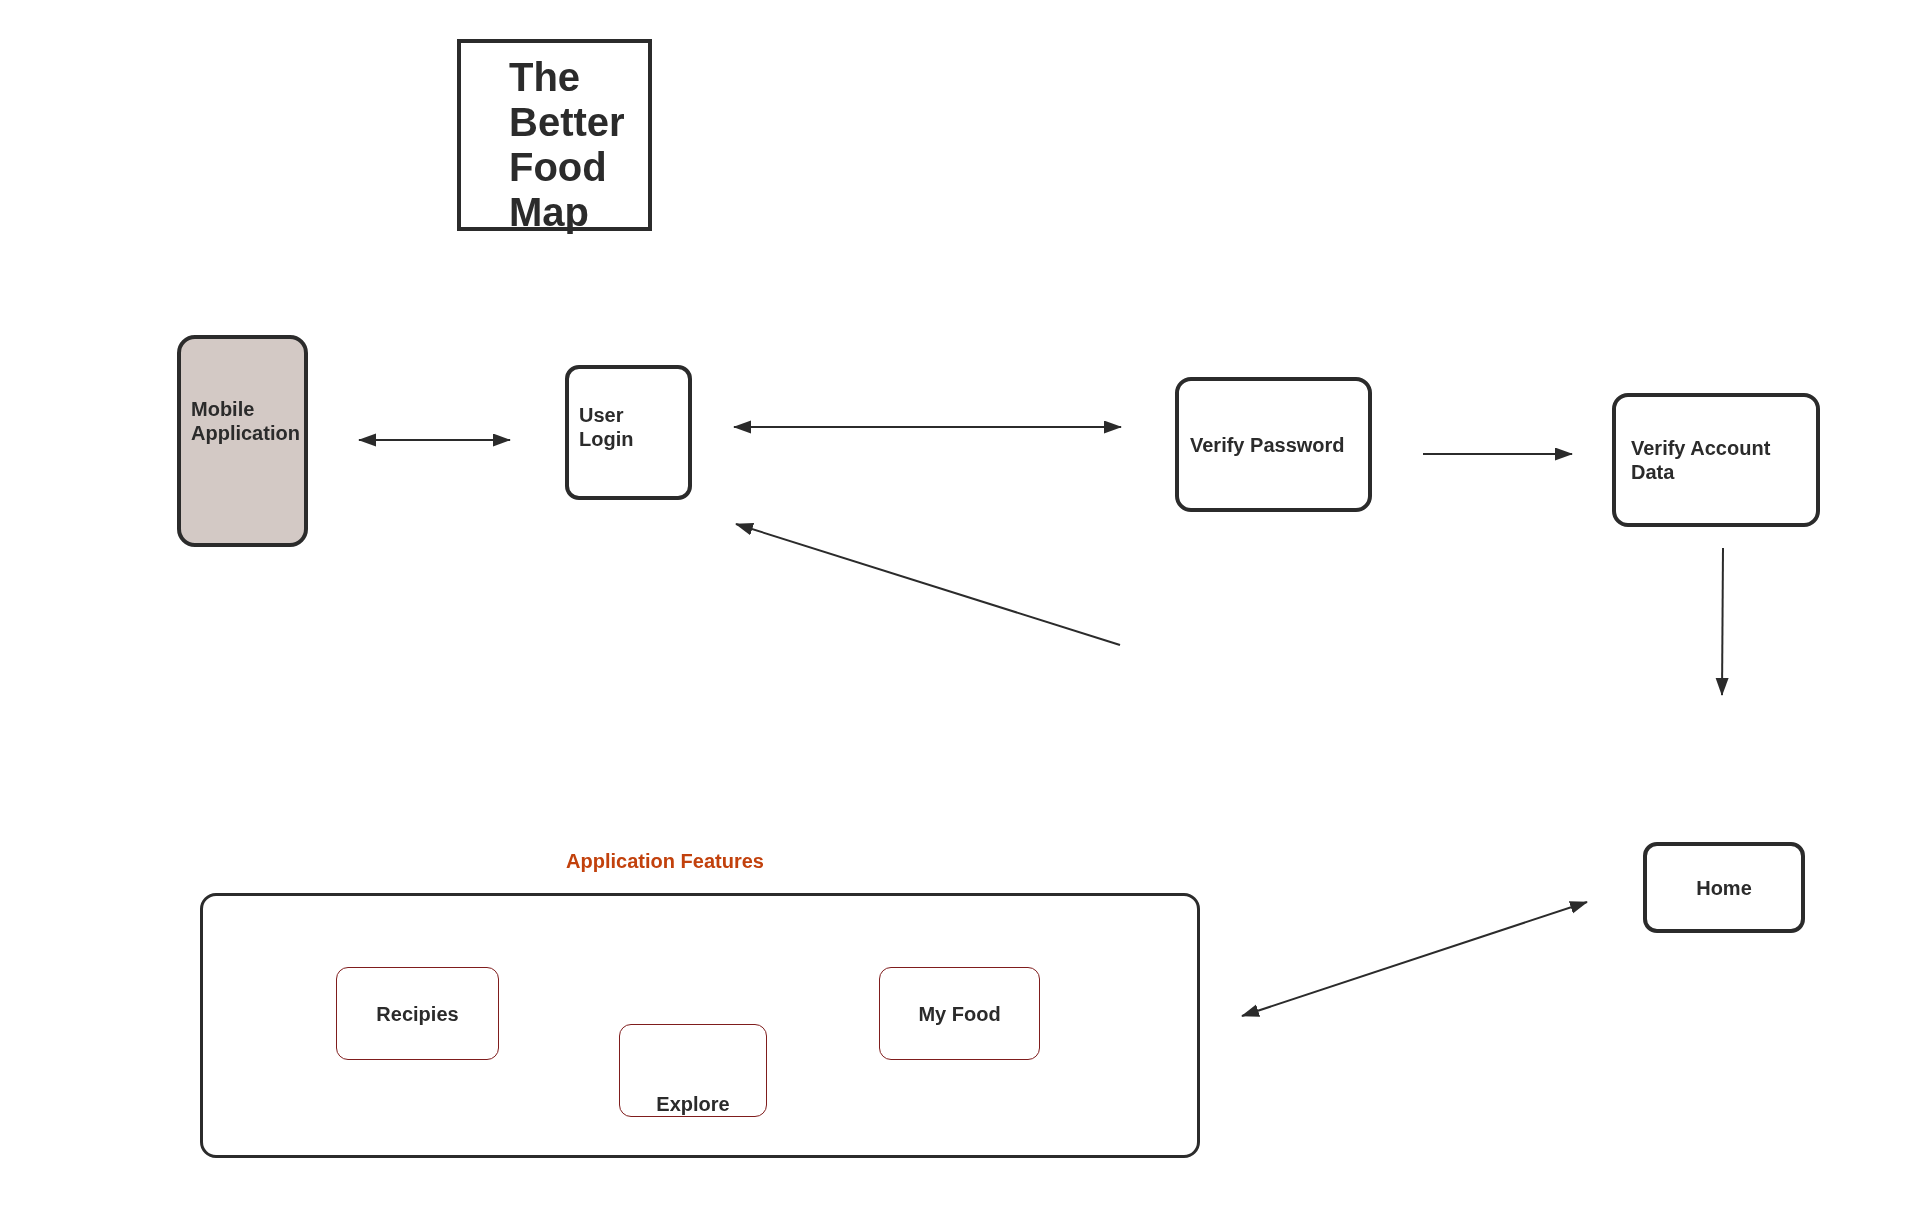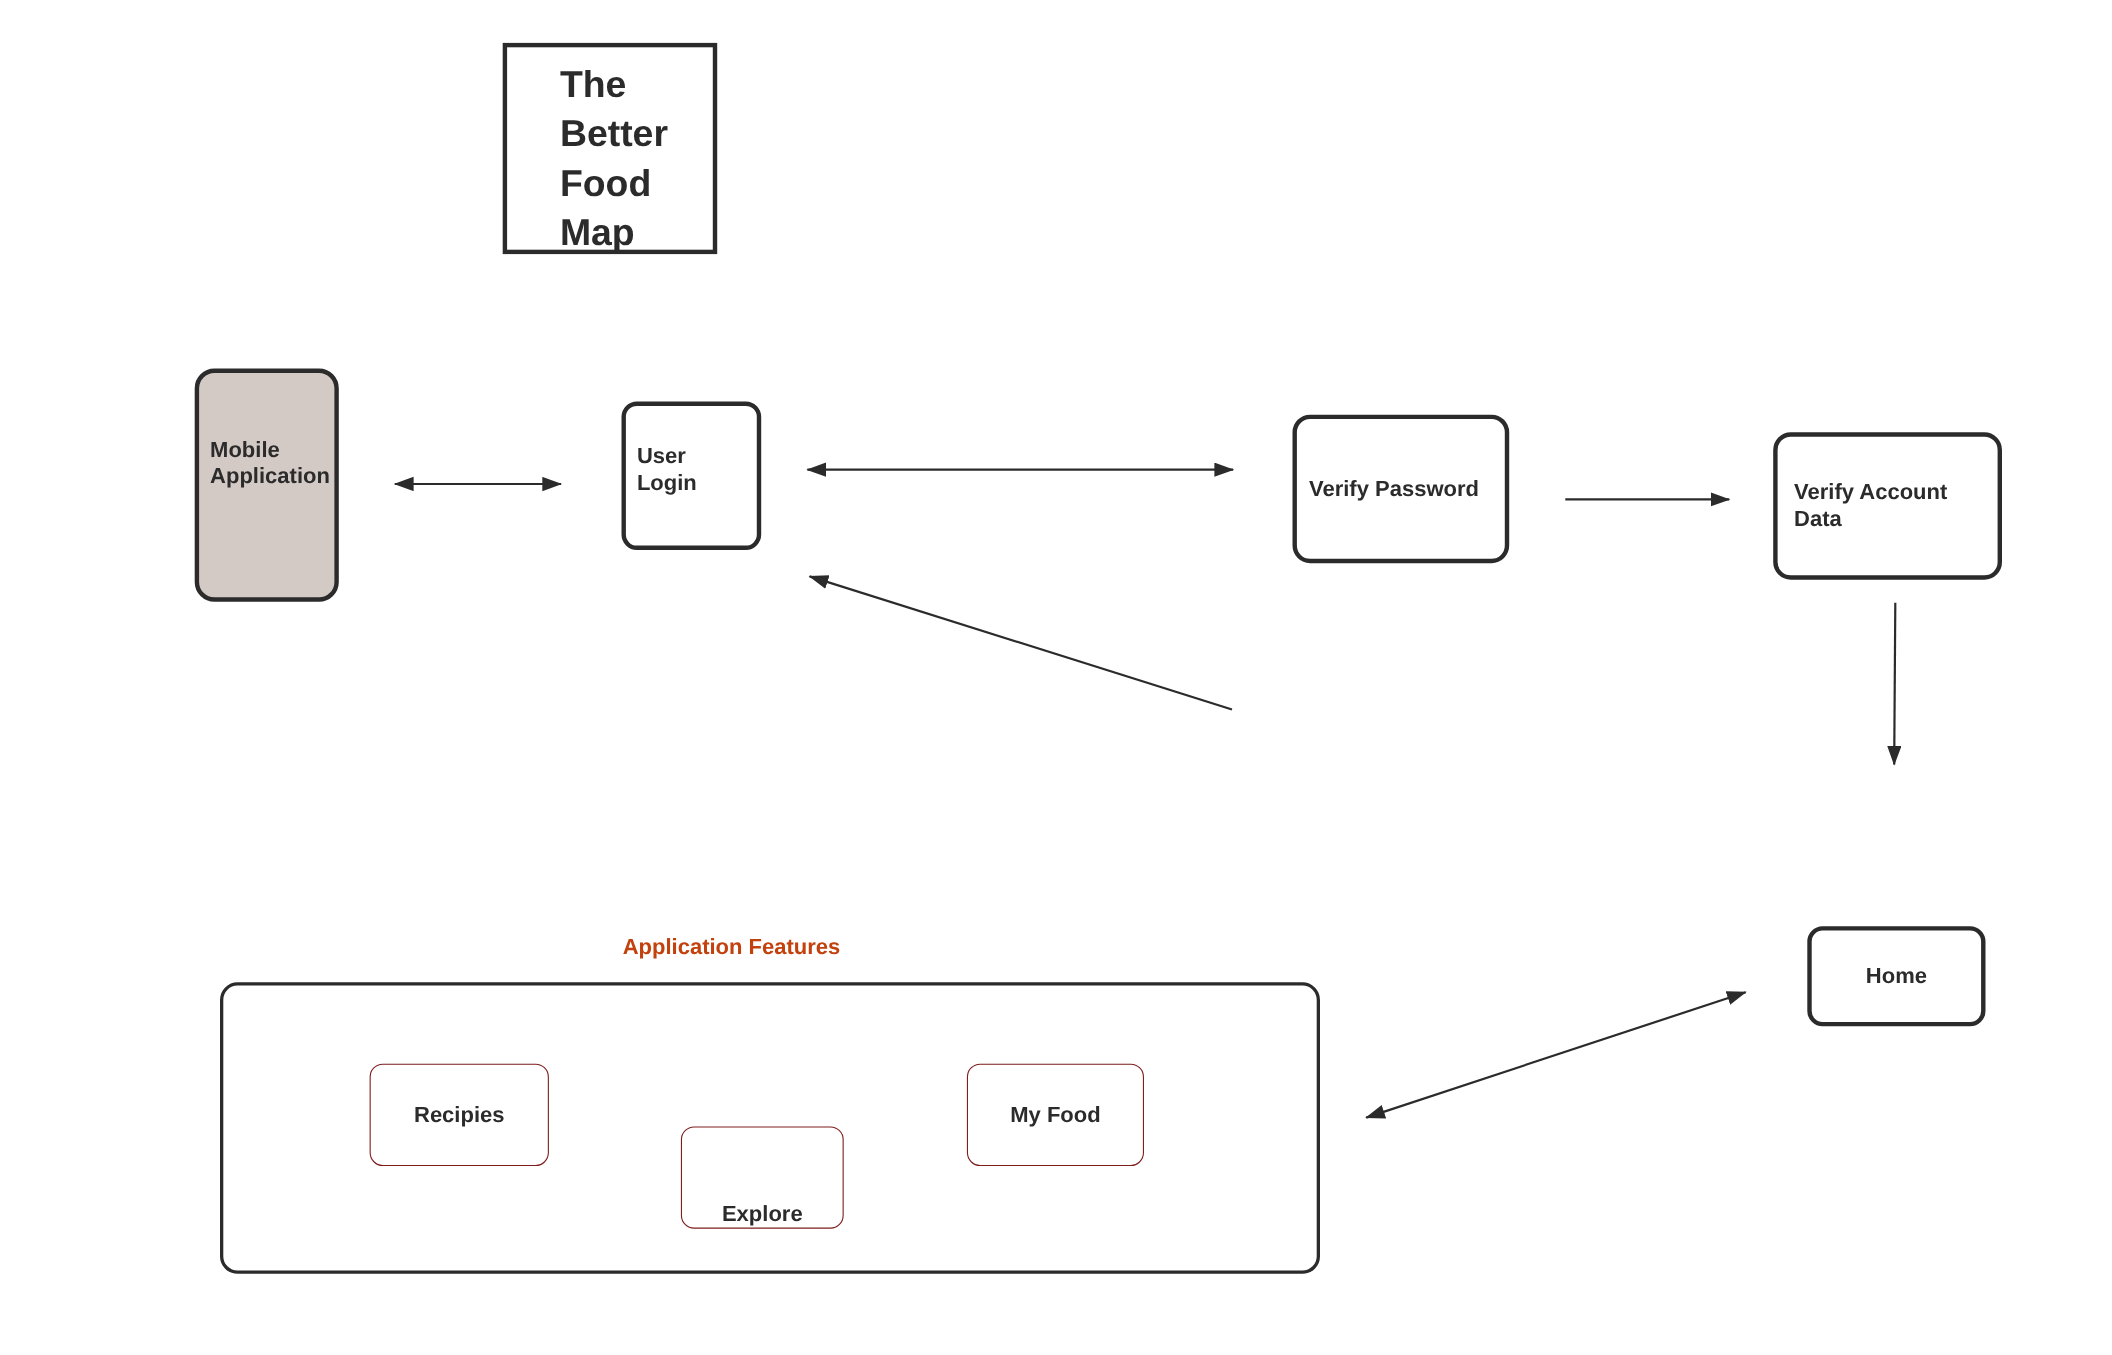"The Better Food Map" .title-box { font-size: 34px -> 40px }
